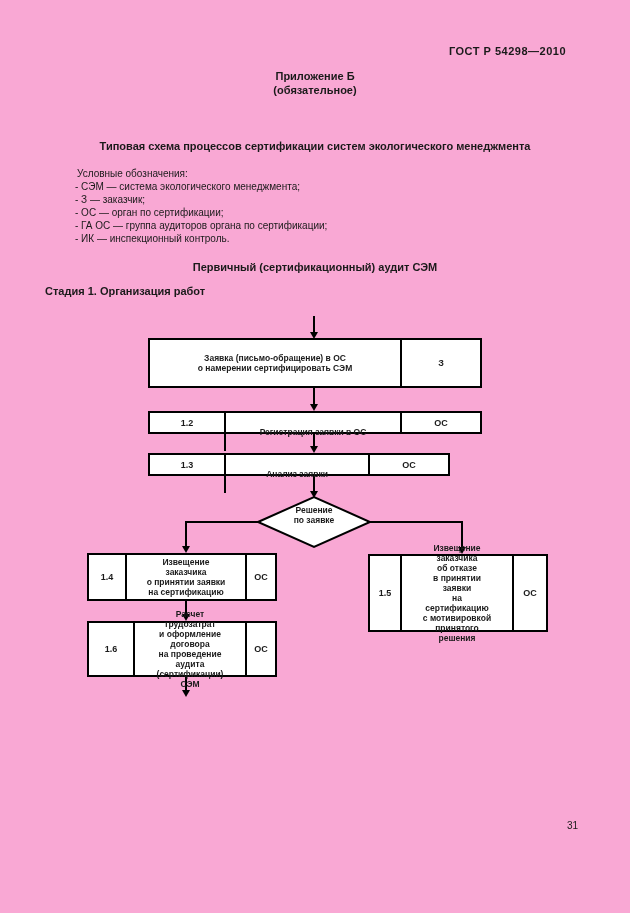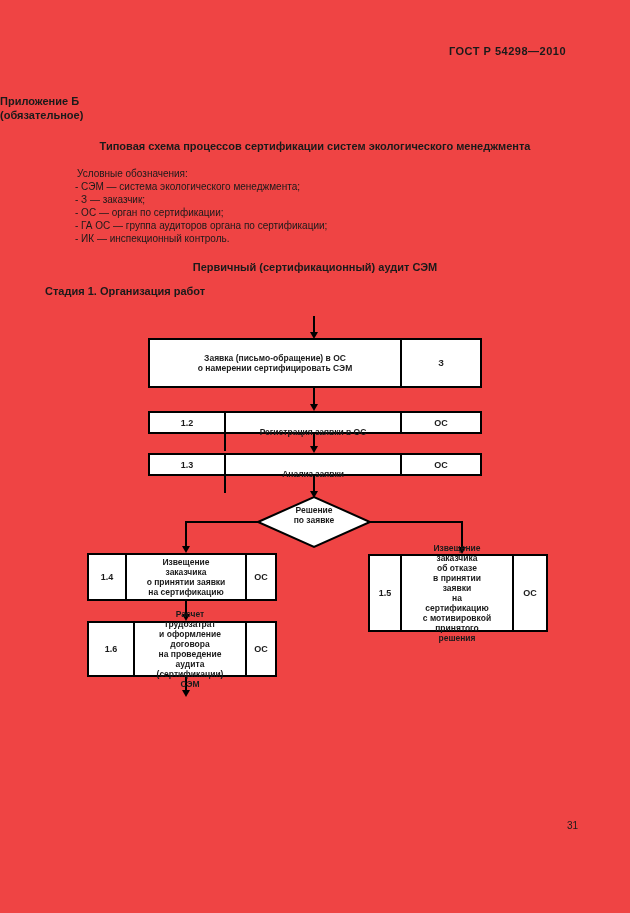"ГОСТ Р 54298—2010" .page { background: #ef4444 -> #f9a8d4 }
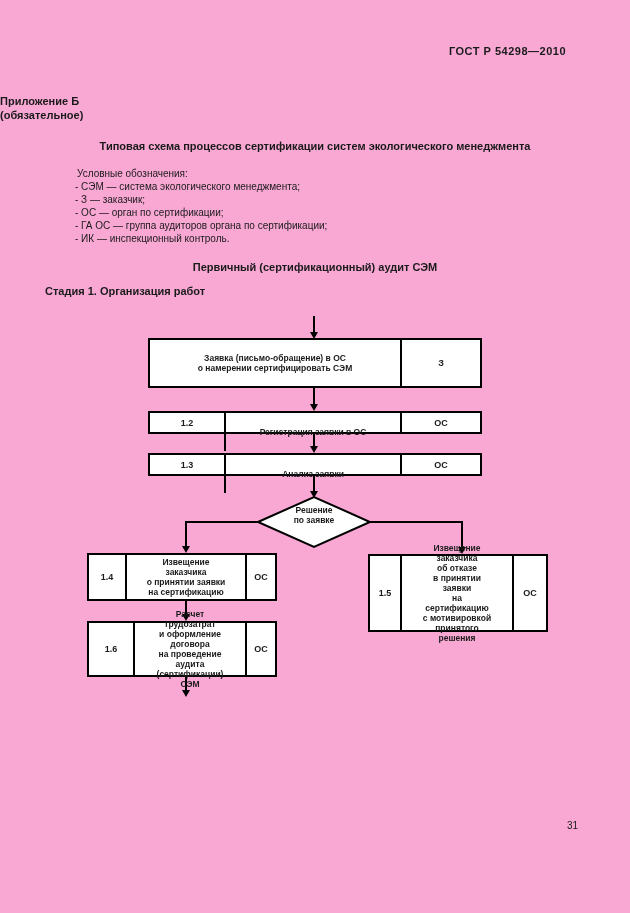"Приложение Б" .appendix { text-align: left -> center; top: 94px -> 69px }
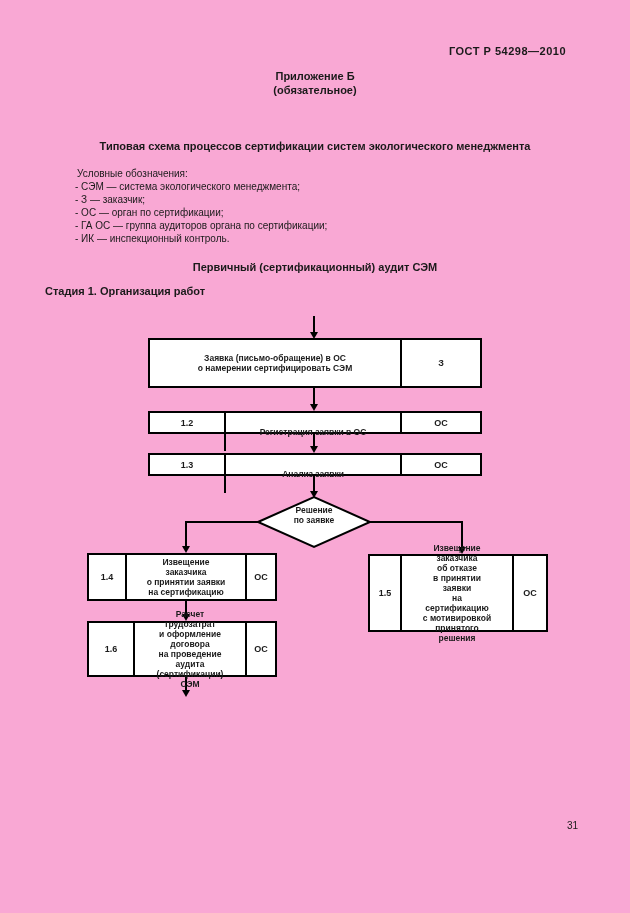"1.3" div.fbox { width: 334px -> 302px }
